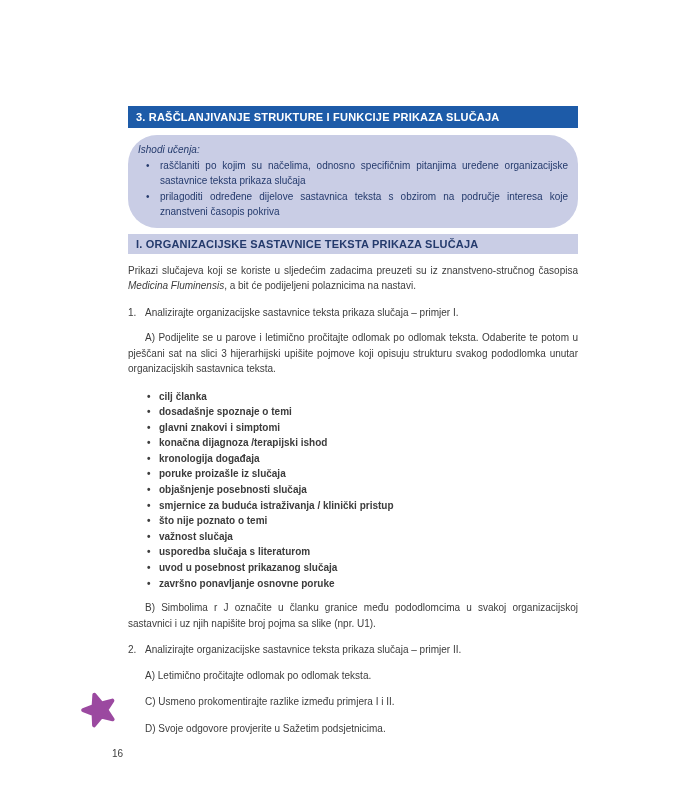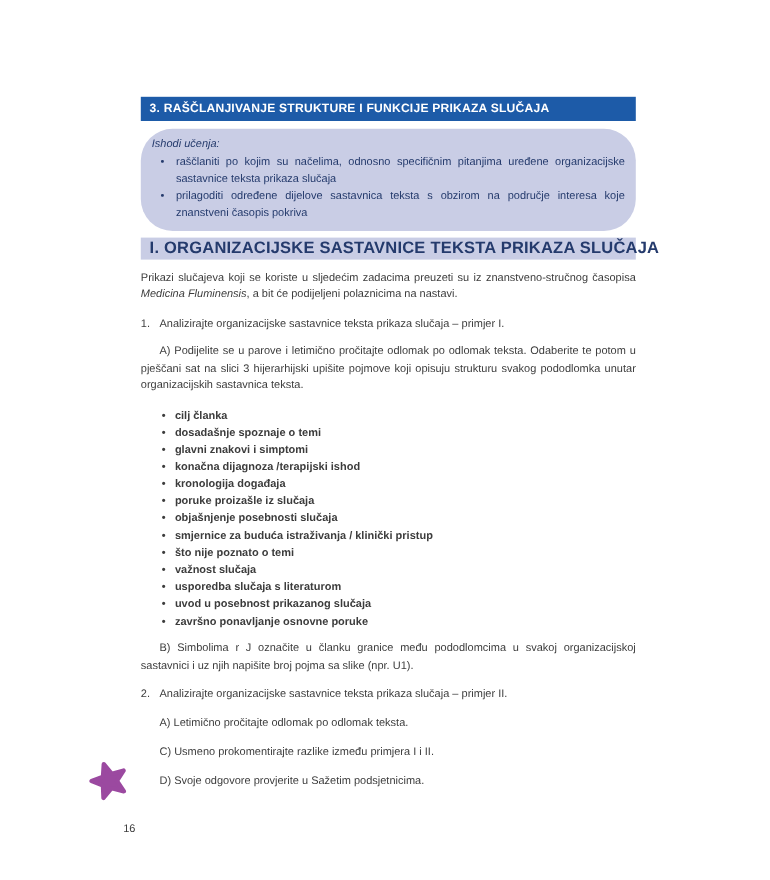"3. RAŠČLANJIVANJE STRUKTURE I FUNKCIJE" .content { top: 88px -> 106px }
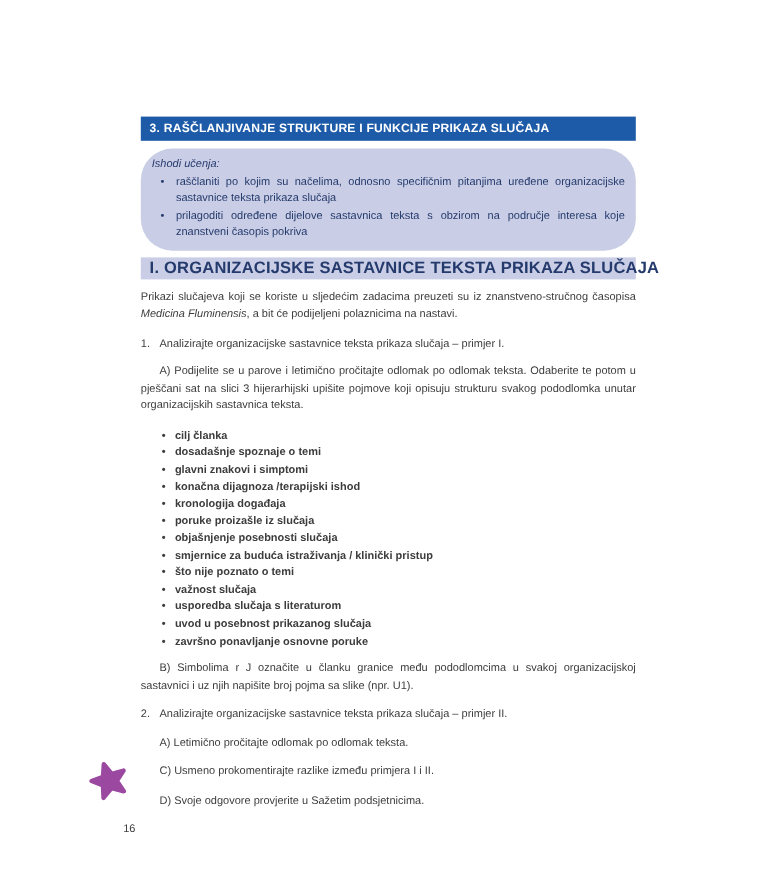"I. ORGANIZACIJSKE SASTAVNICE TEKSTA" .section-bar { font-size: 15px -> 11px }
